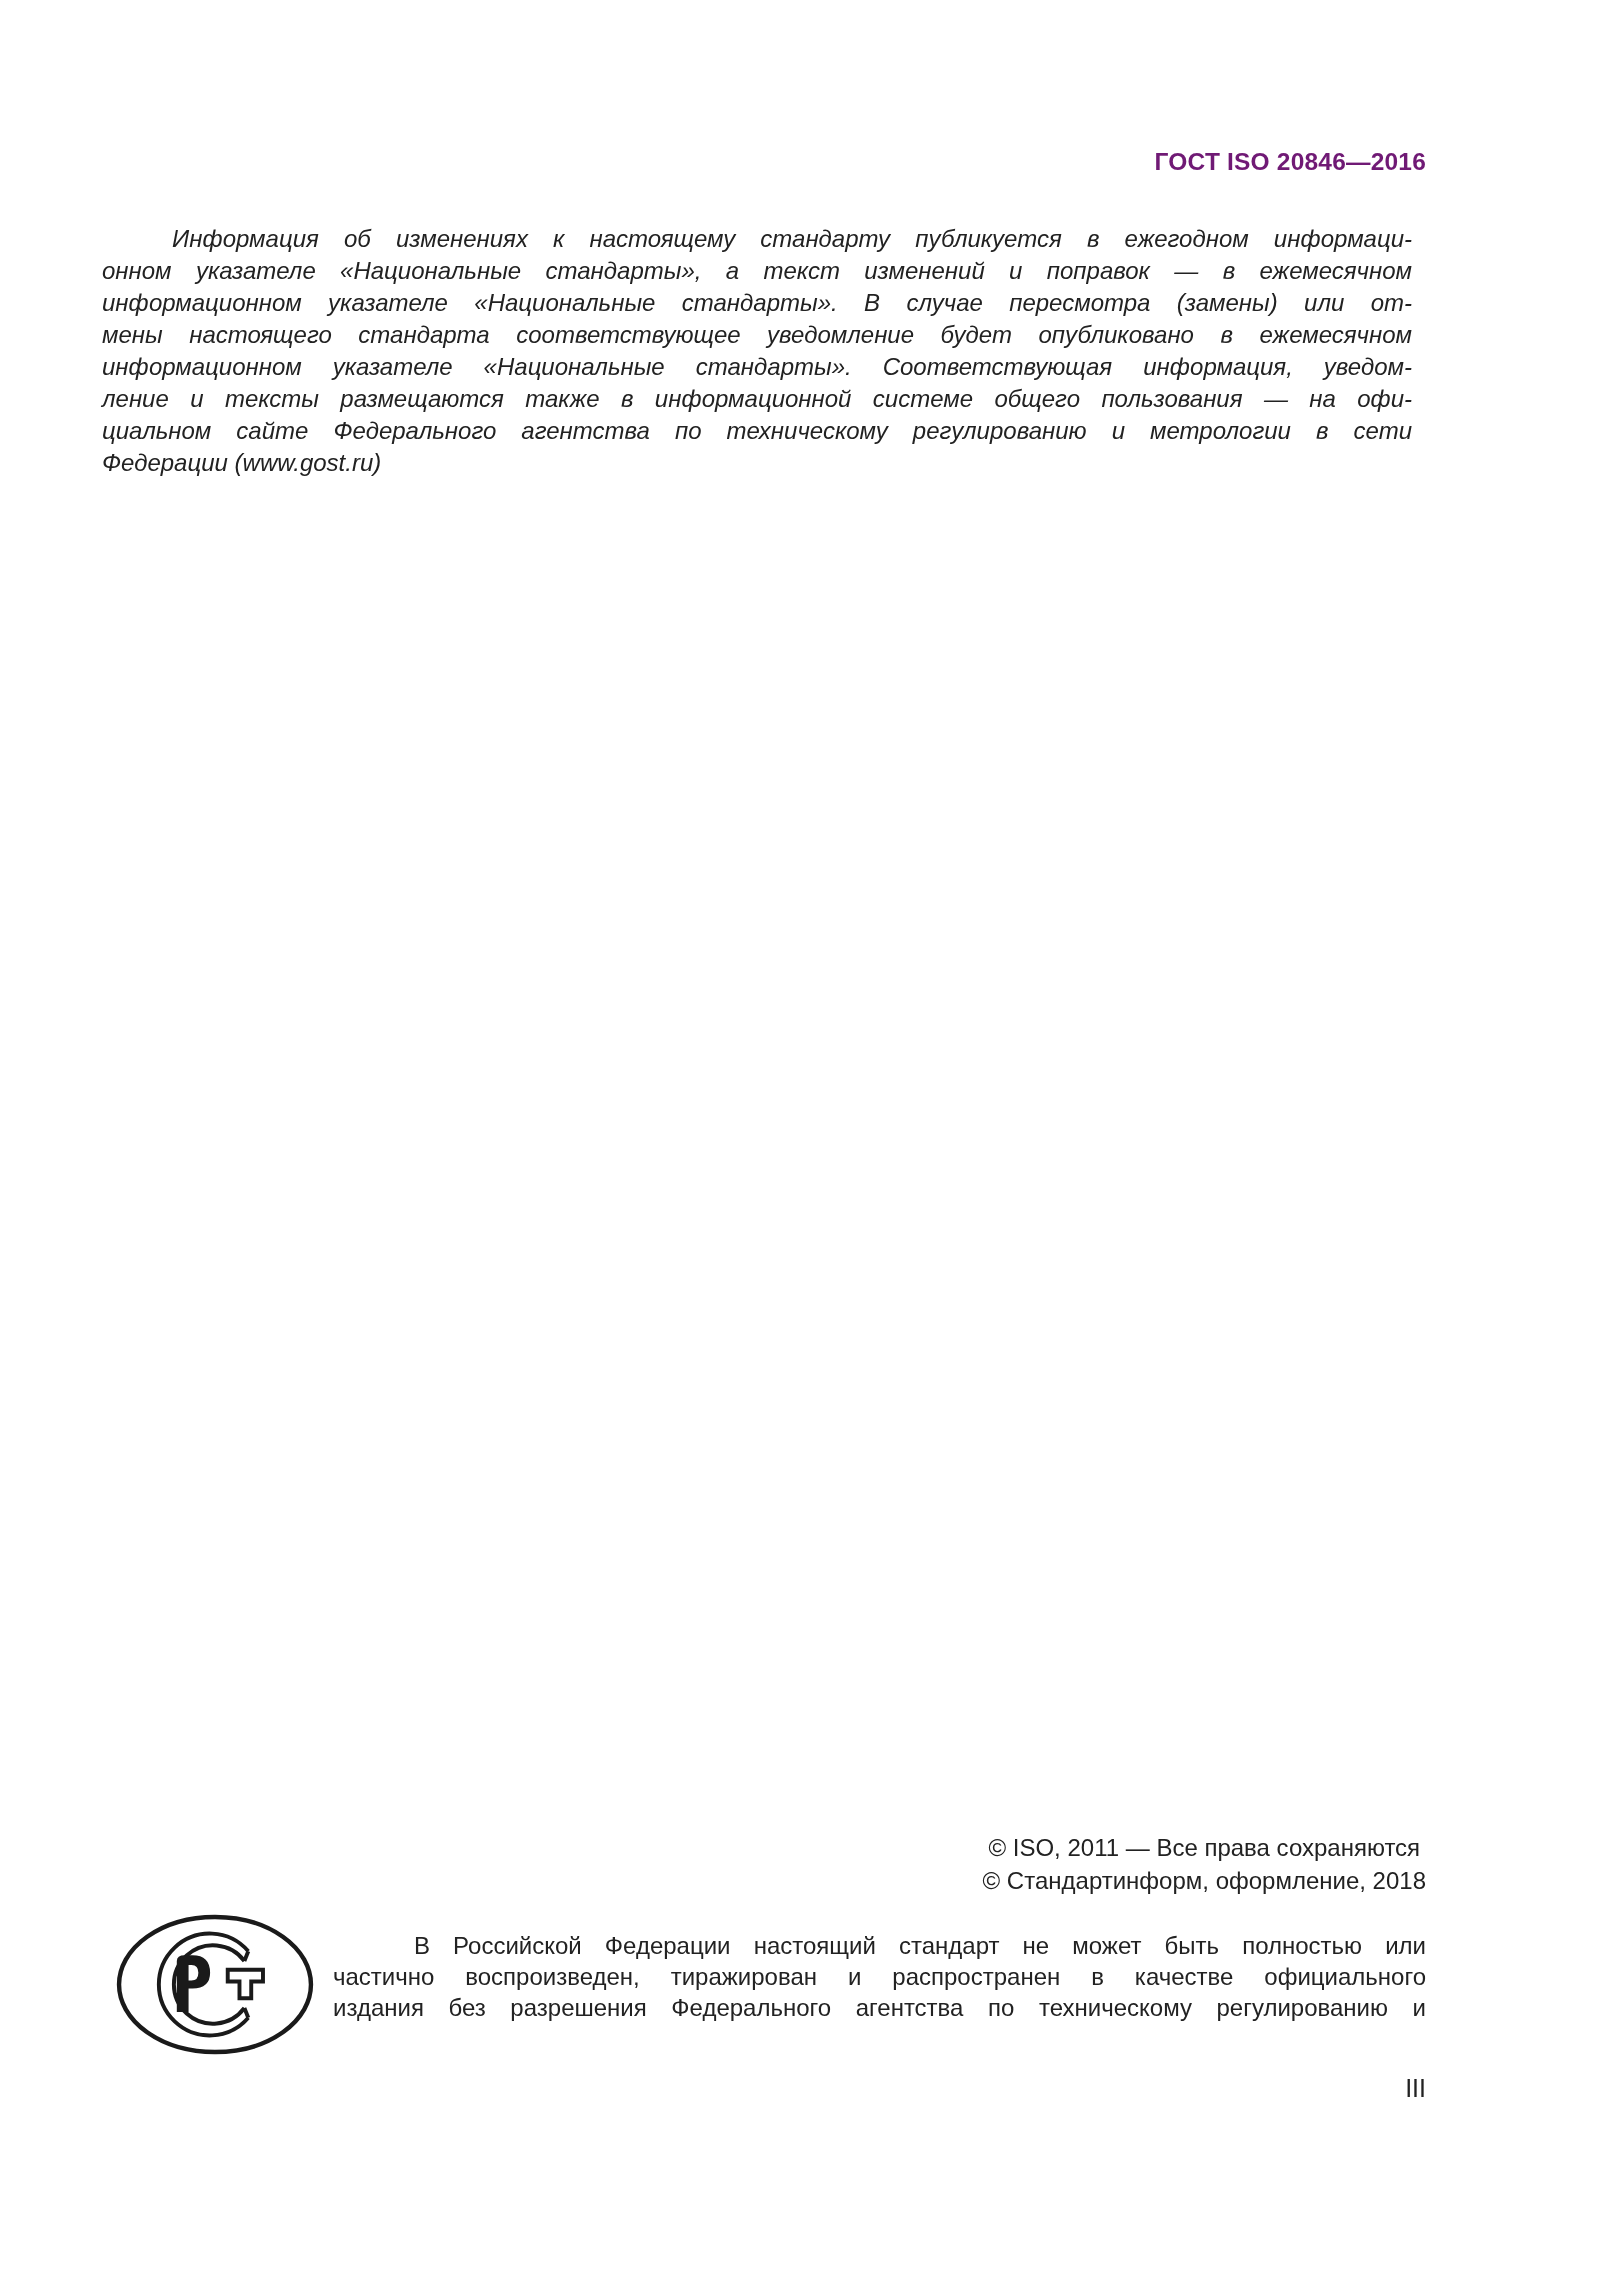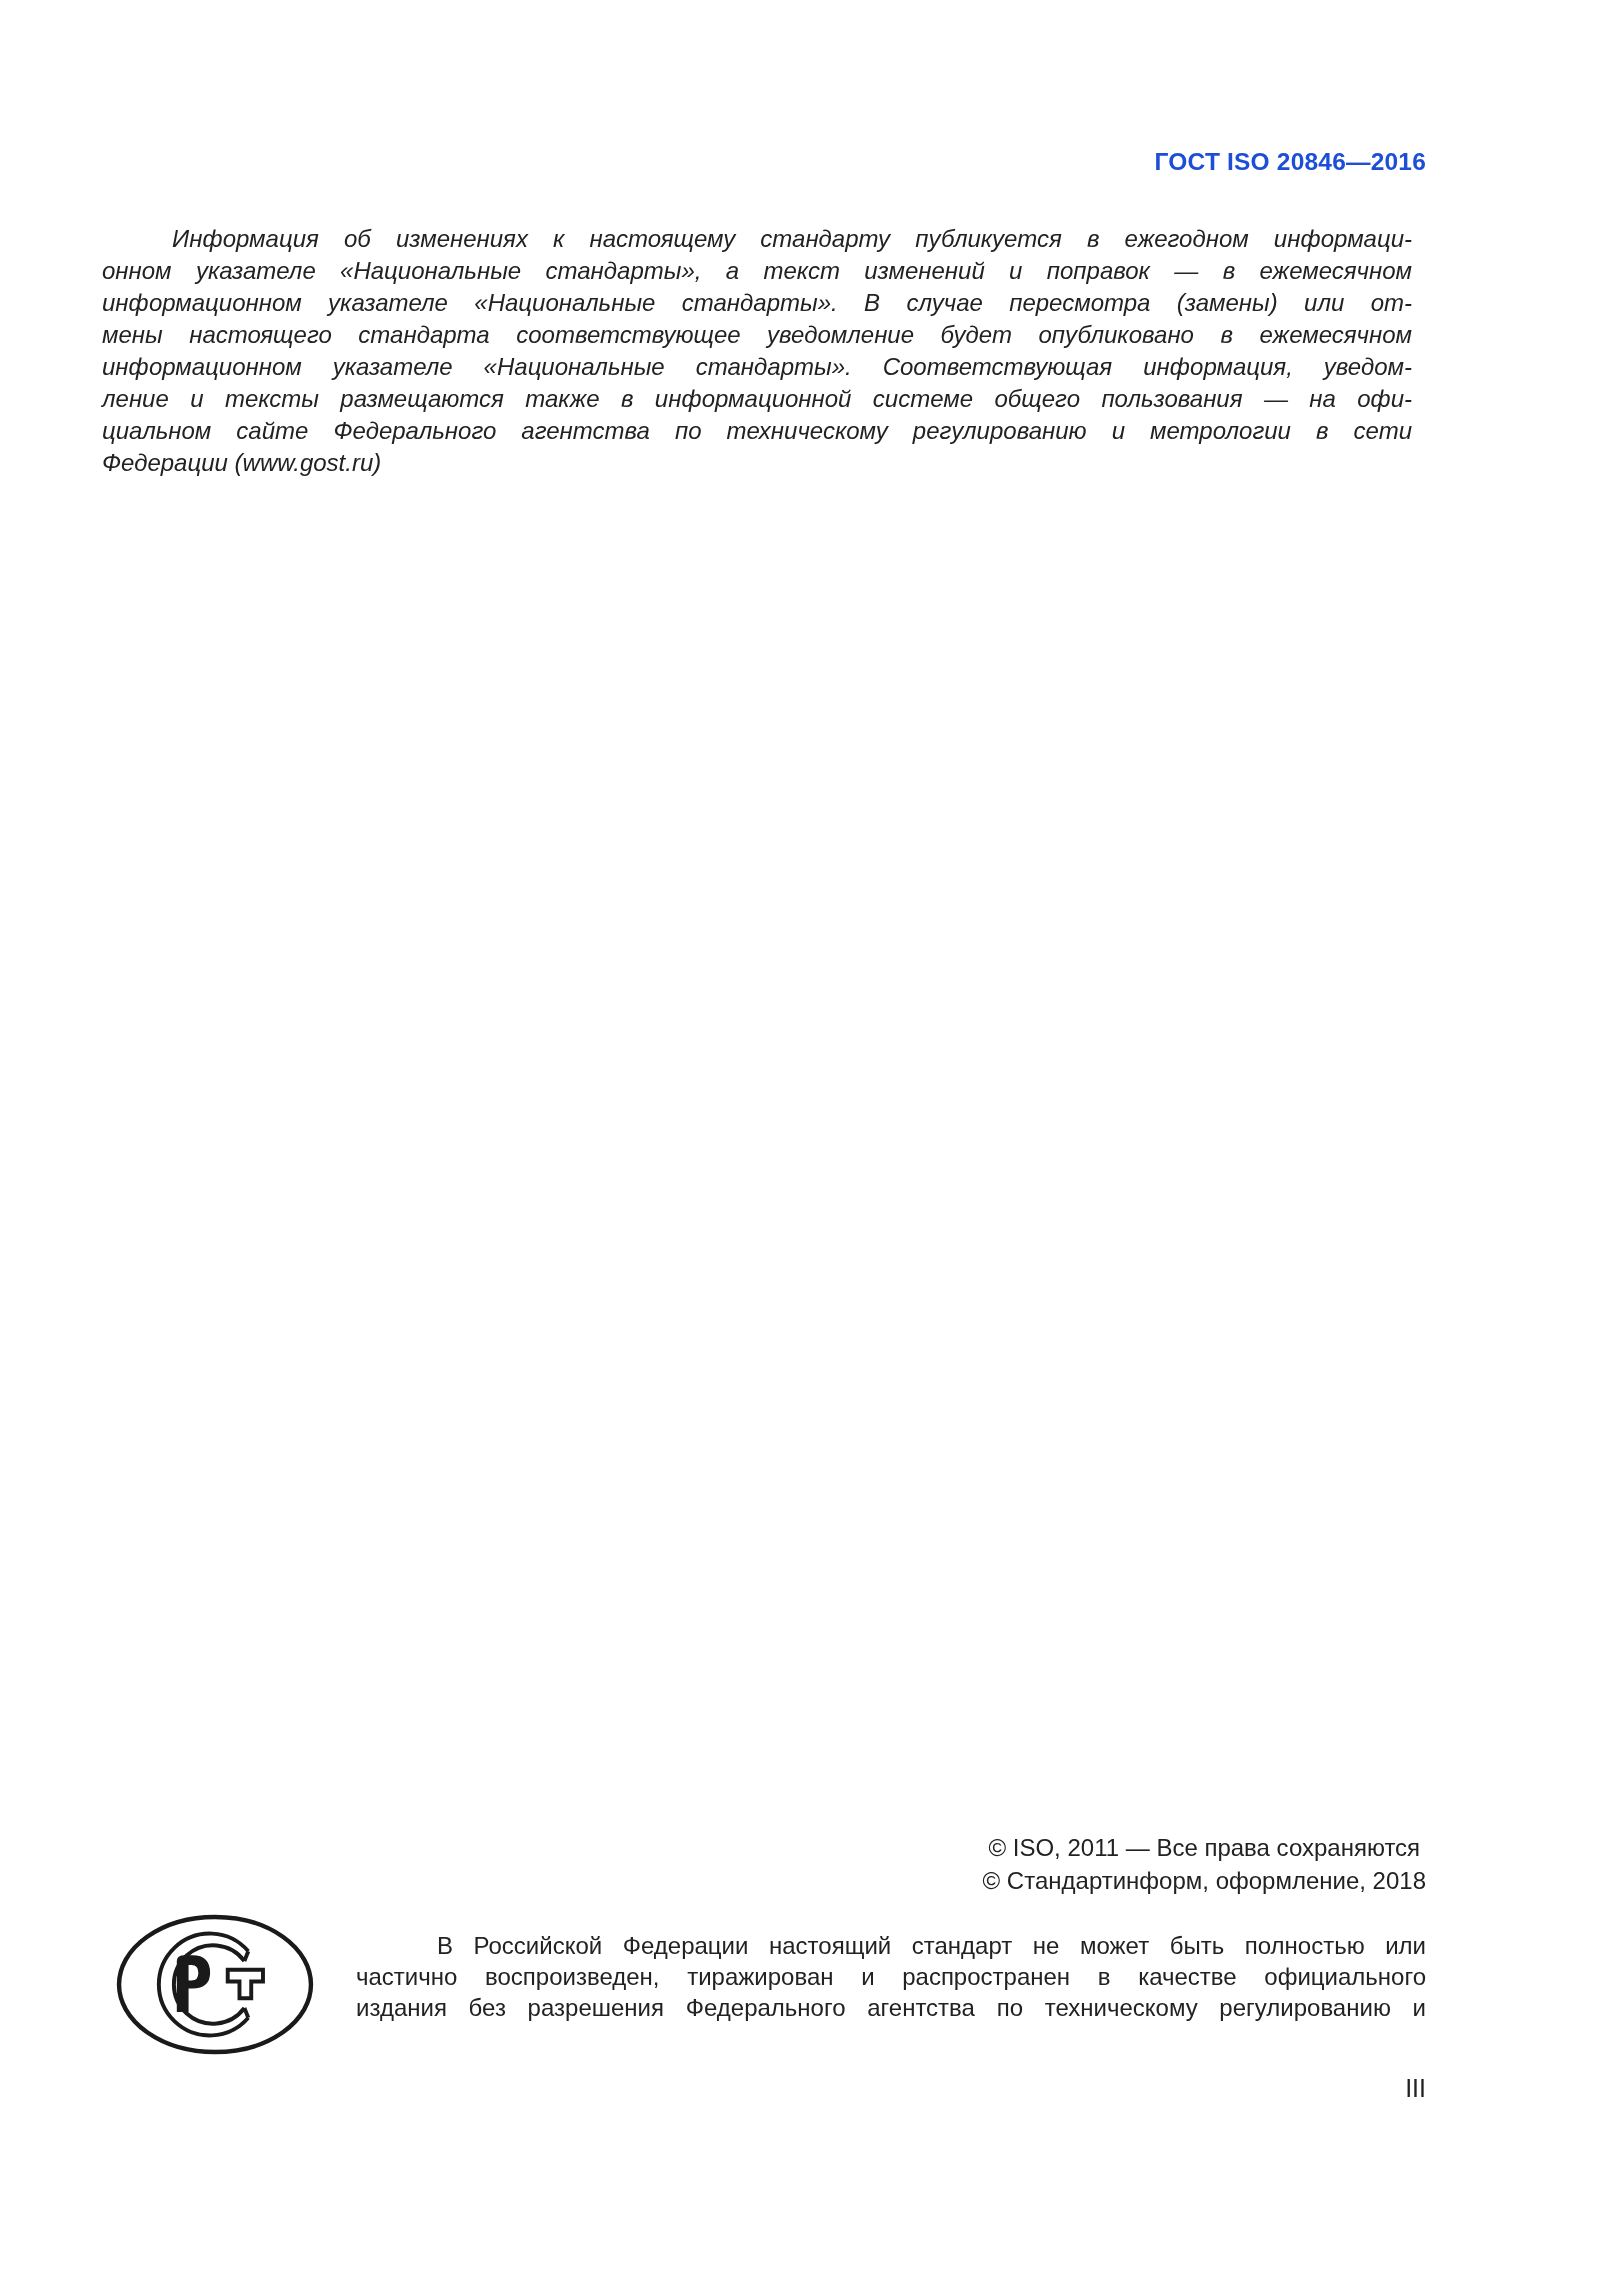"ГОСТ ISO 20846—2016" .doc-id { color: #1d4ed8 -> #701a75 }
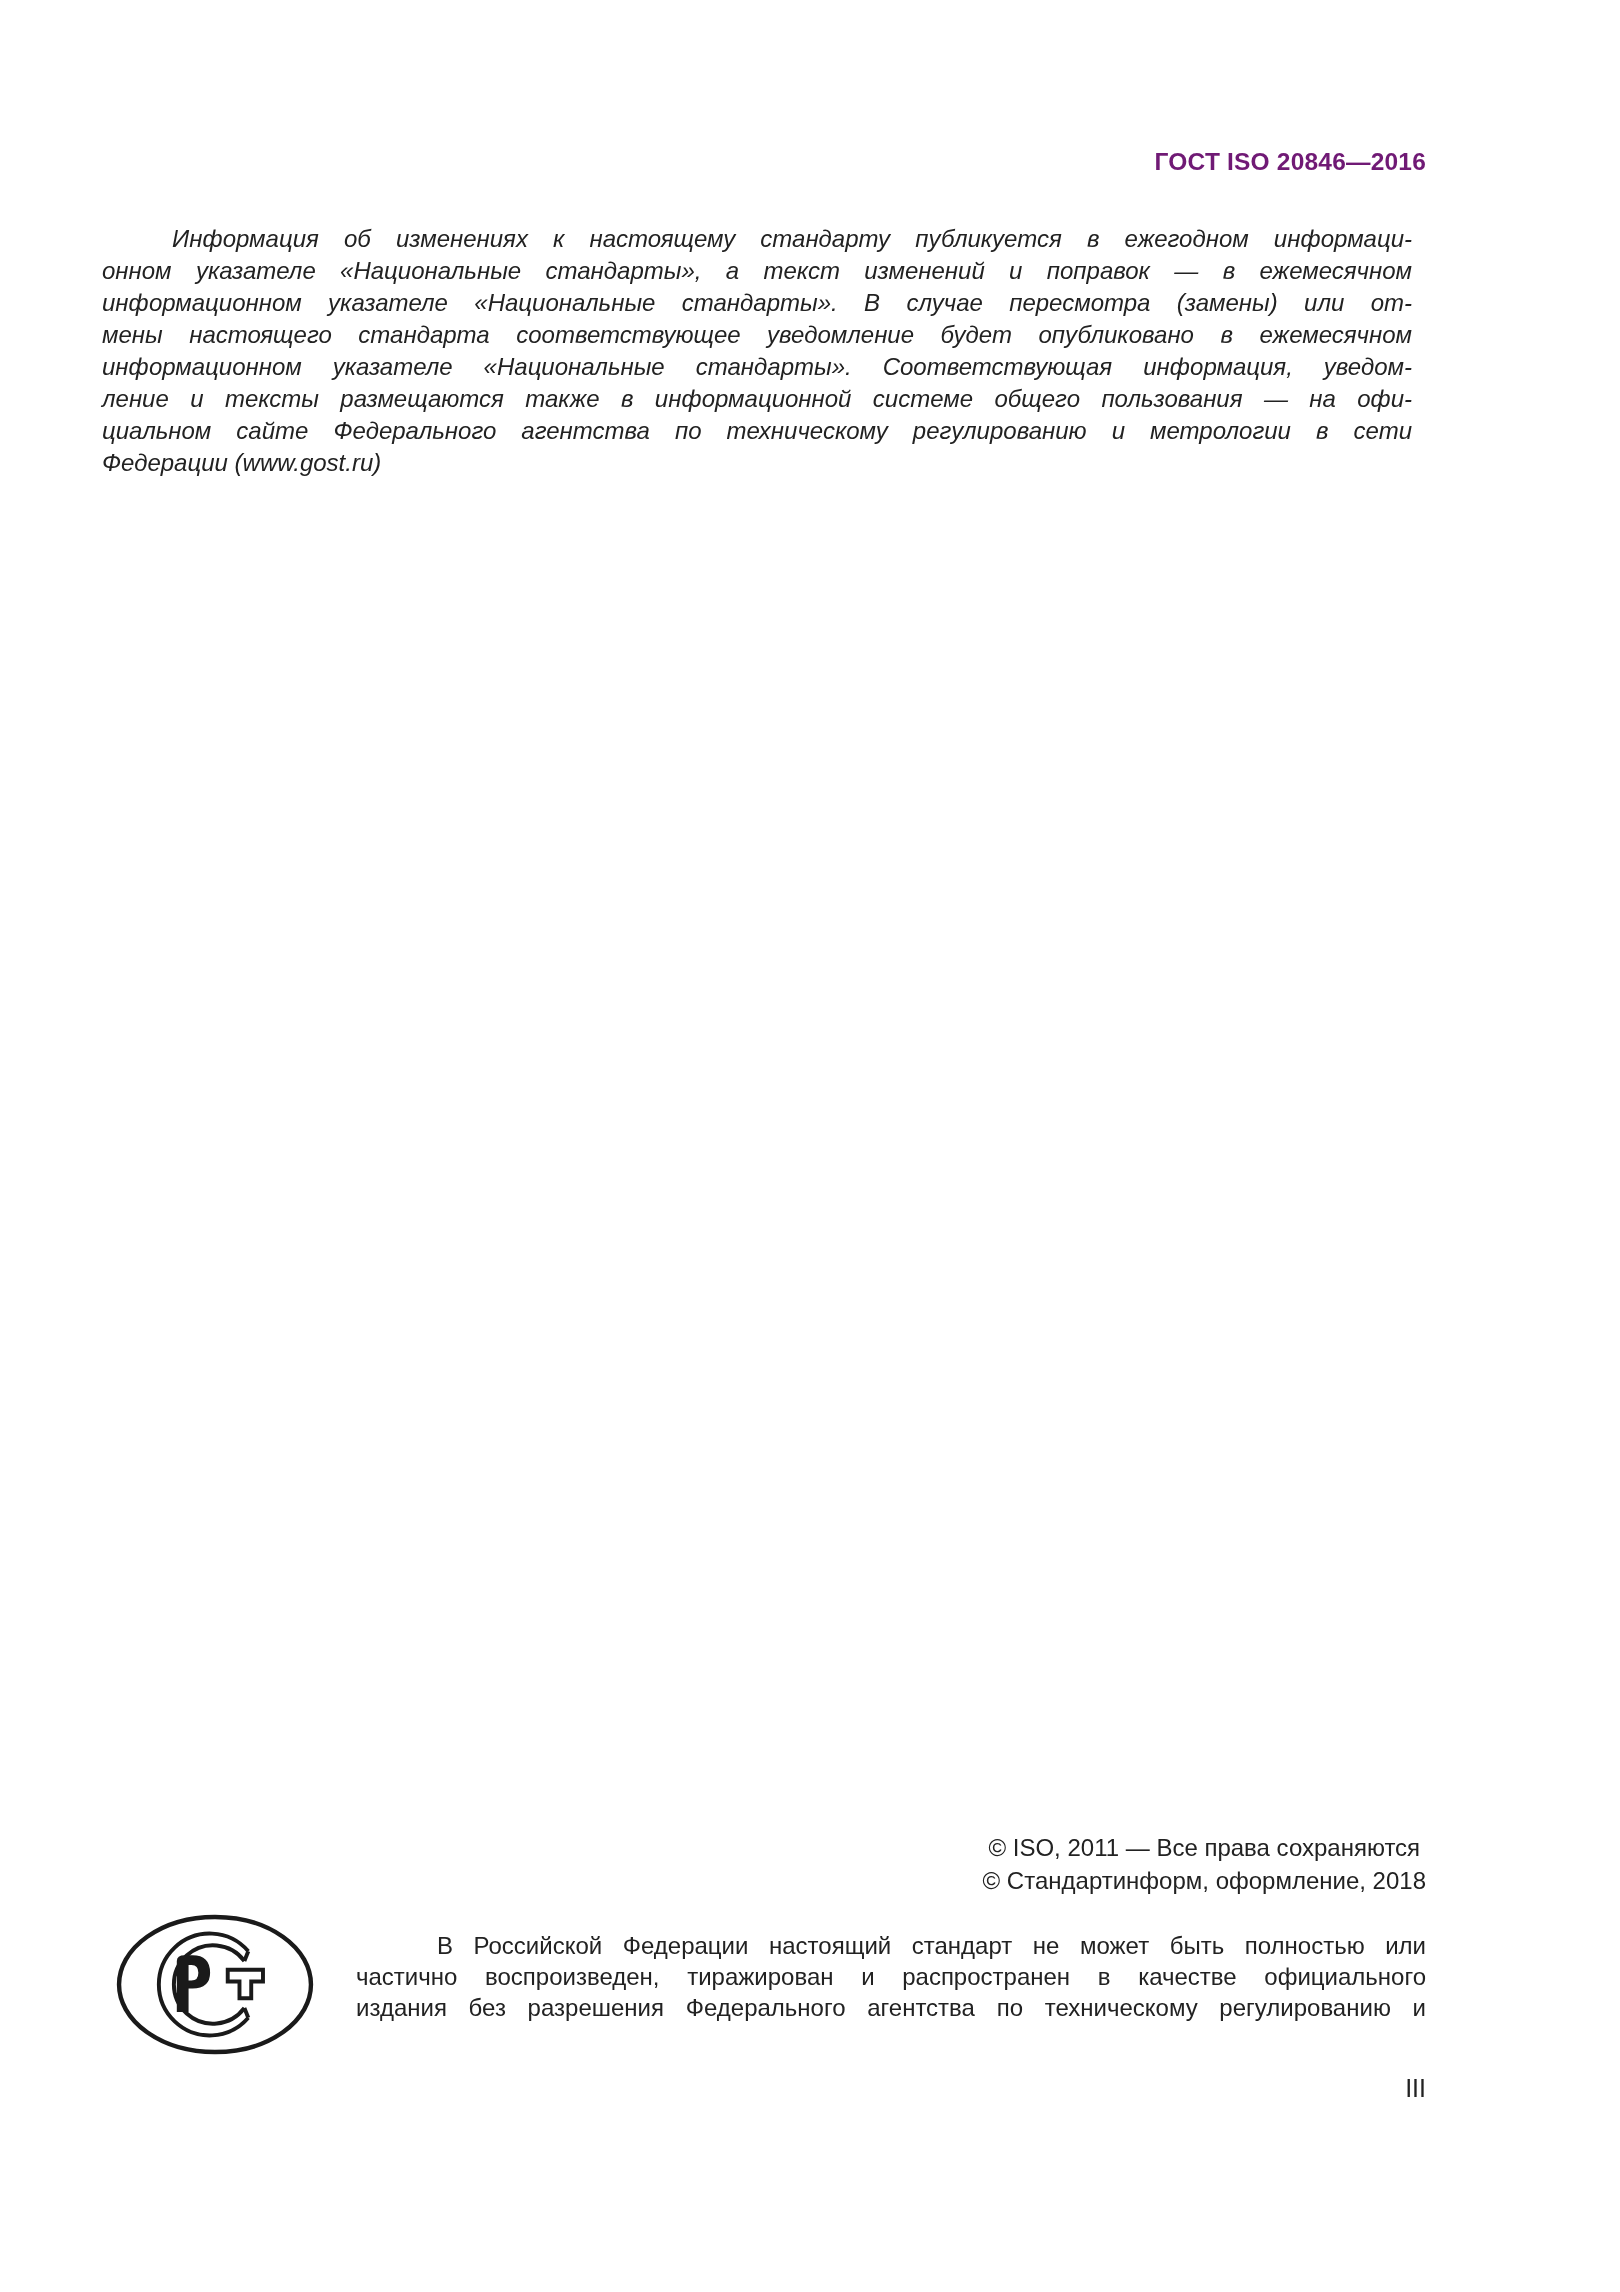"В Российской Федерации настоящий" .rights .line { margin-left: 23px -> none }
